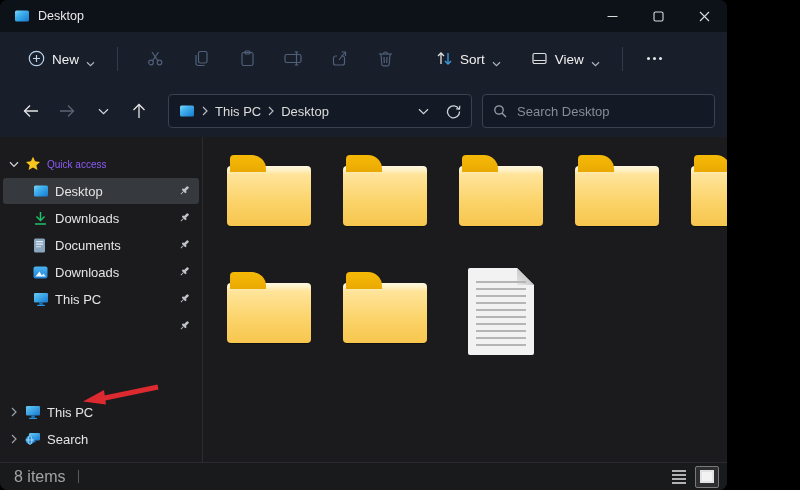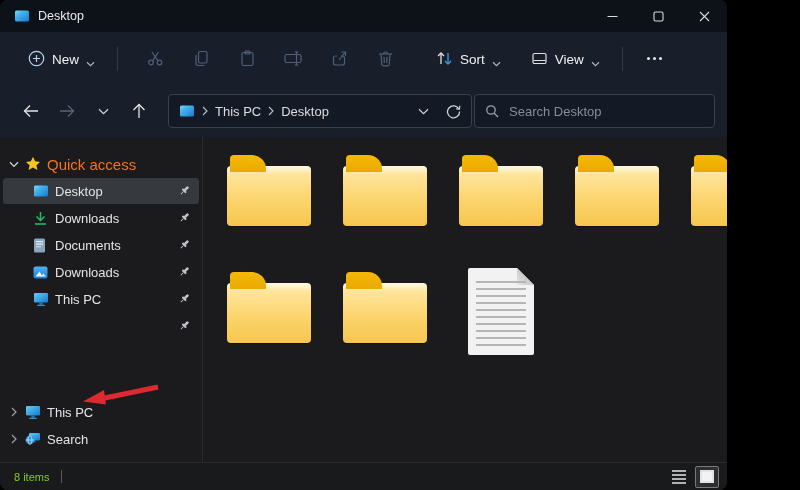"Search Desktop" .searchbar { margin-left: 2px -> 10px }
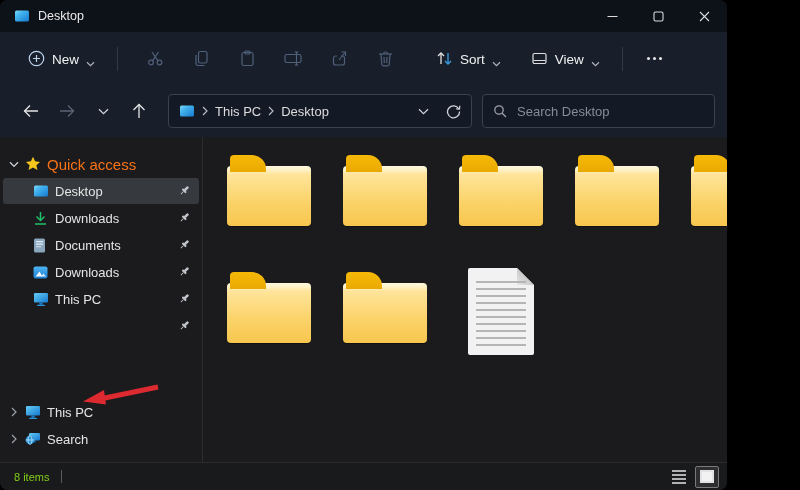"Quick access" .sb-header { color: #f97316 -> #8b5cf6; font-size: 15px -> 10px }
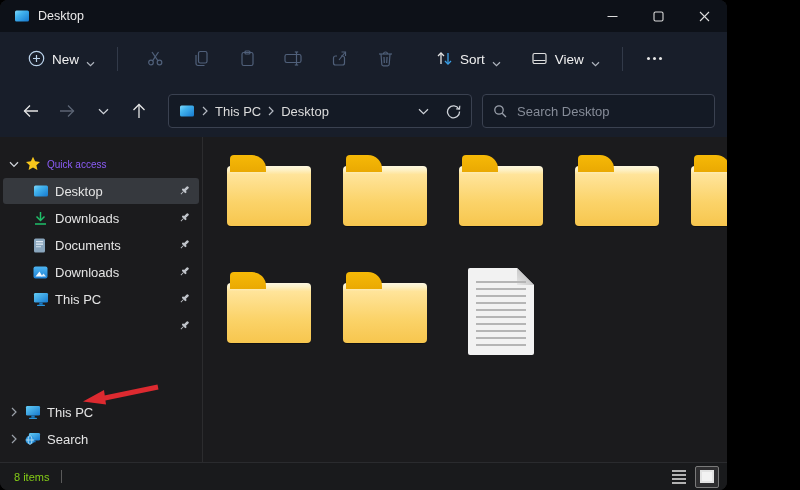"8 items" .statusbar .count { color: #84cc16 -> #a3a3a3; font-size: 11px -> 16px }
